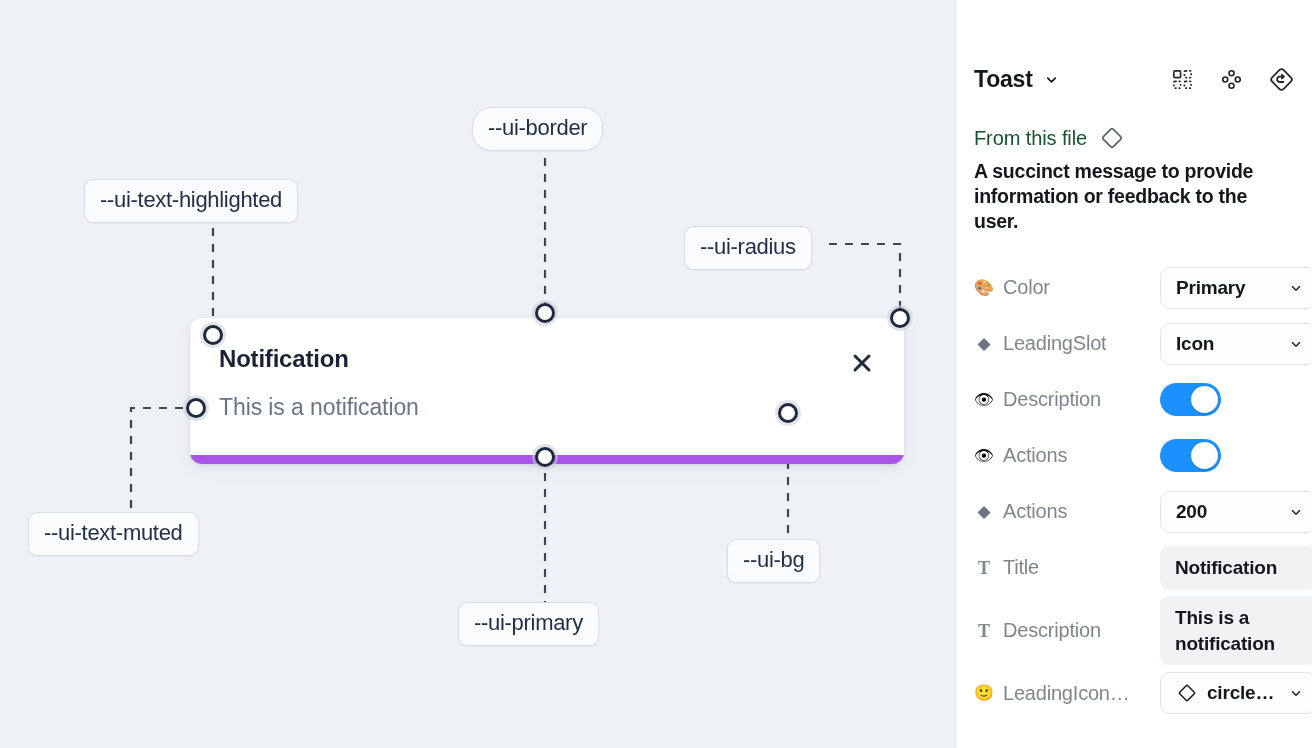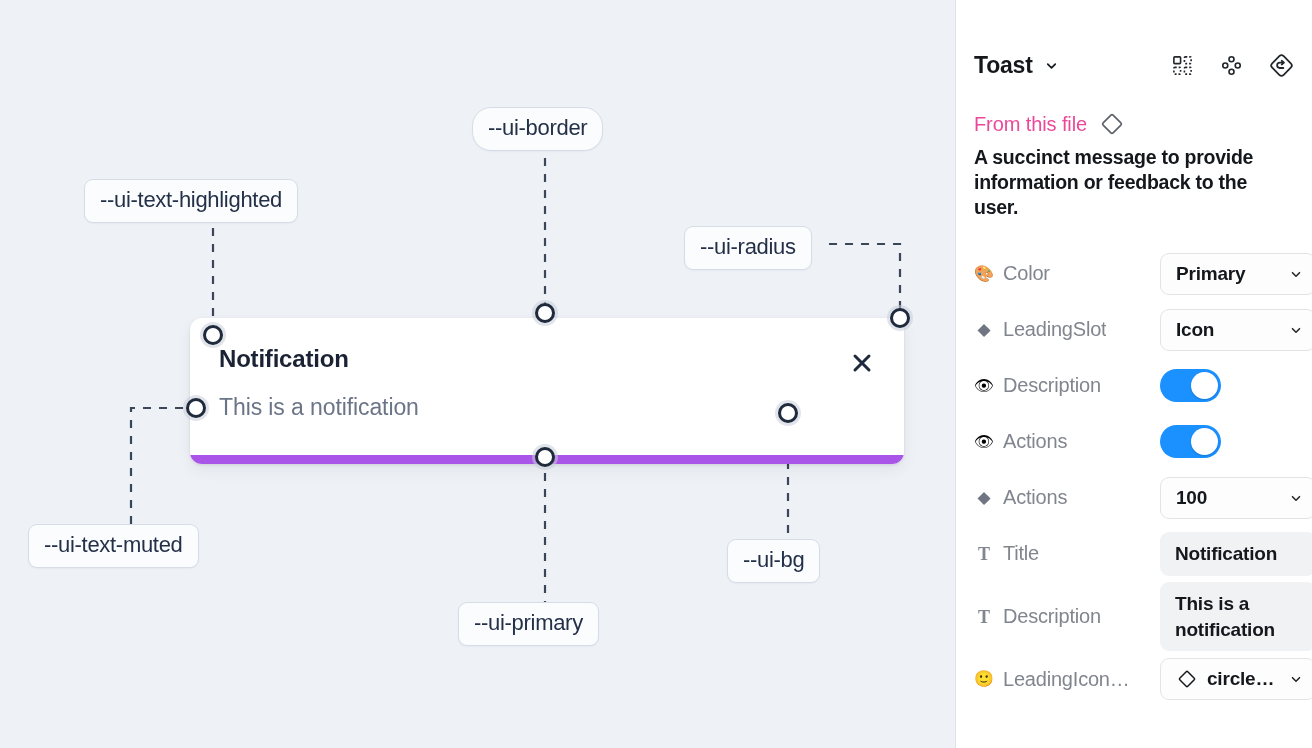"Toast" .panel { padding: 0 18px -> 14px 18px }
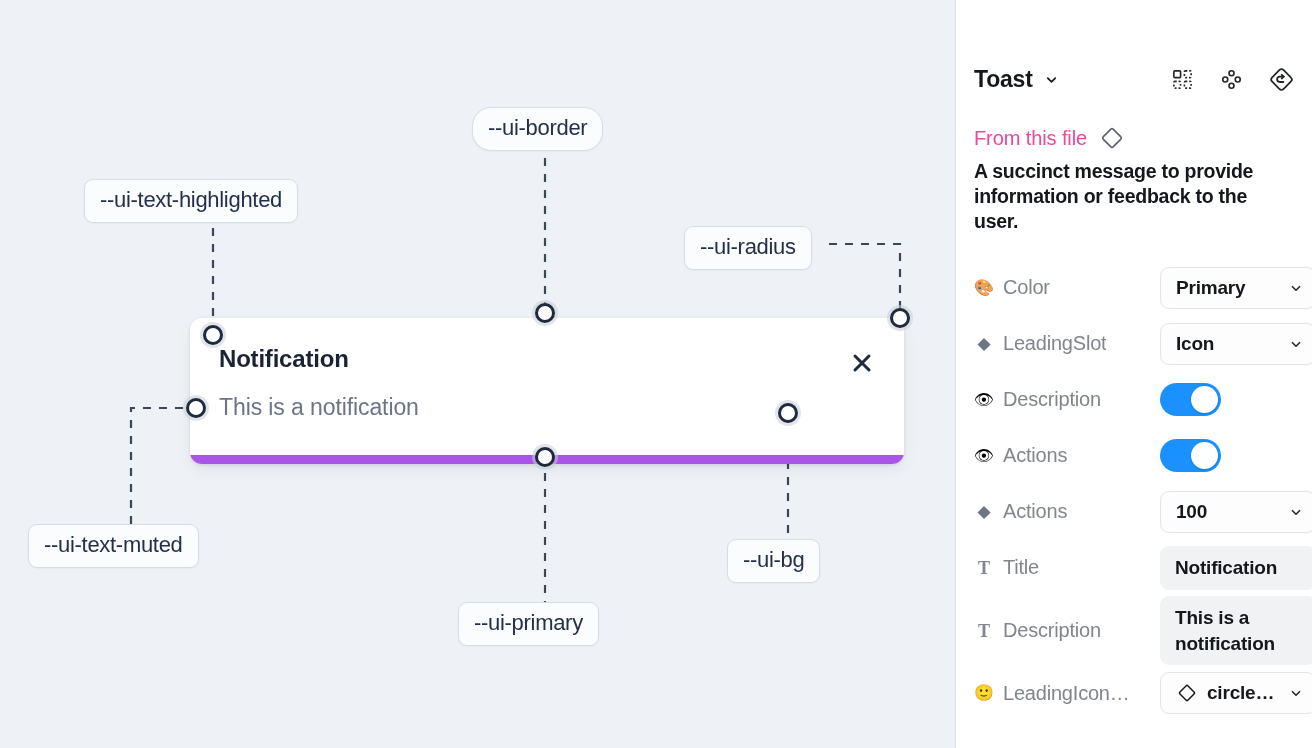"From this file" .from-file-label { color: #ec4899 -> #14532d }
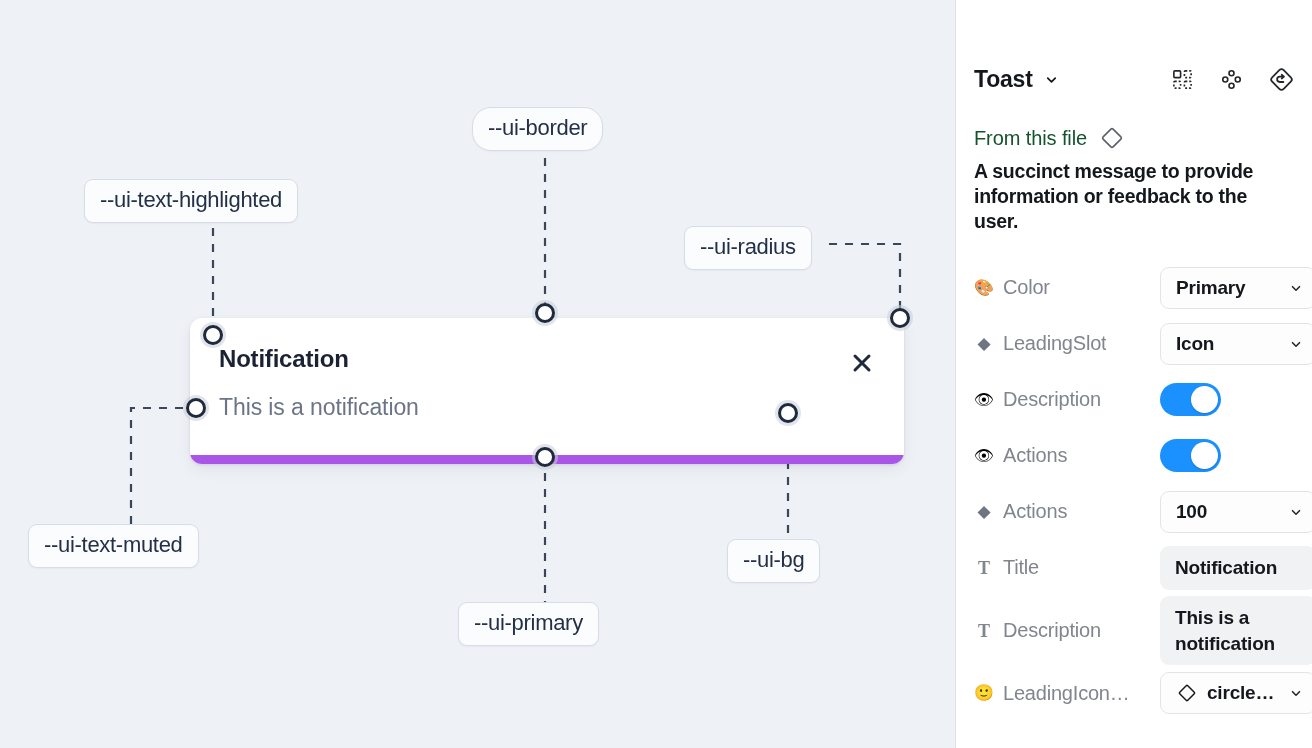"100" span.sel-val { text: 100 -> 200 }
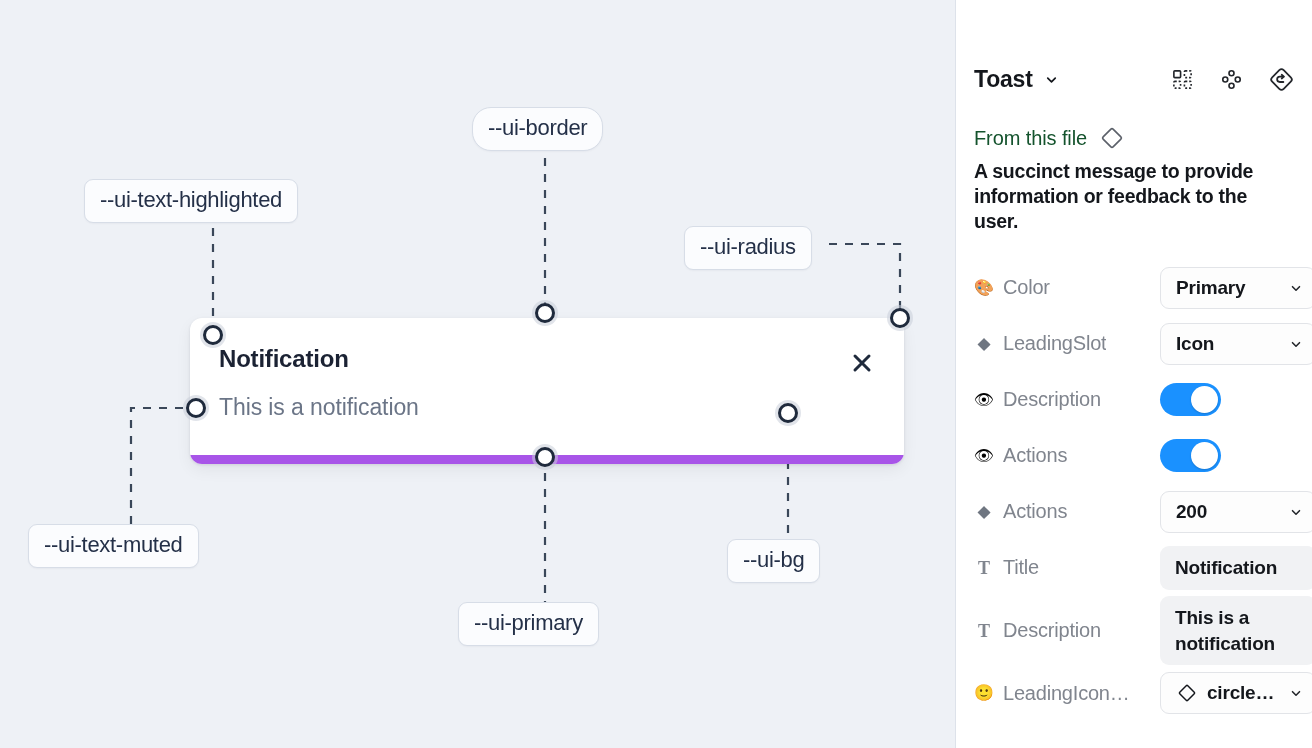"--ui-text-muted" div.chip { top: 524px -> 512px }
